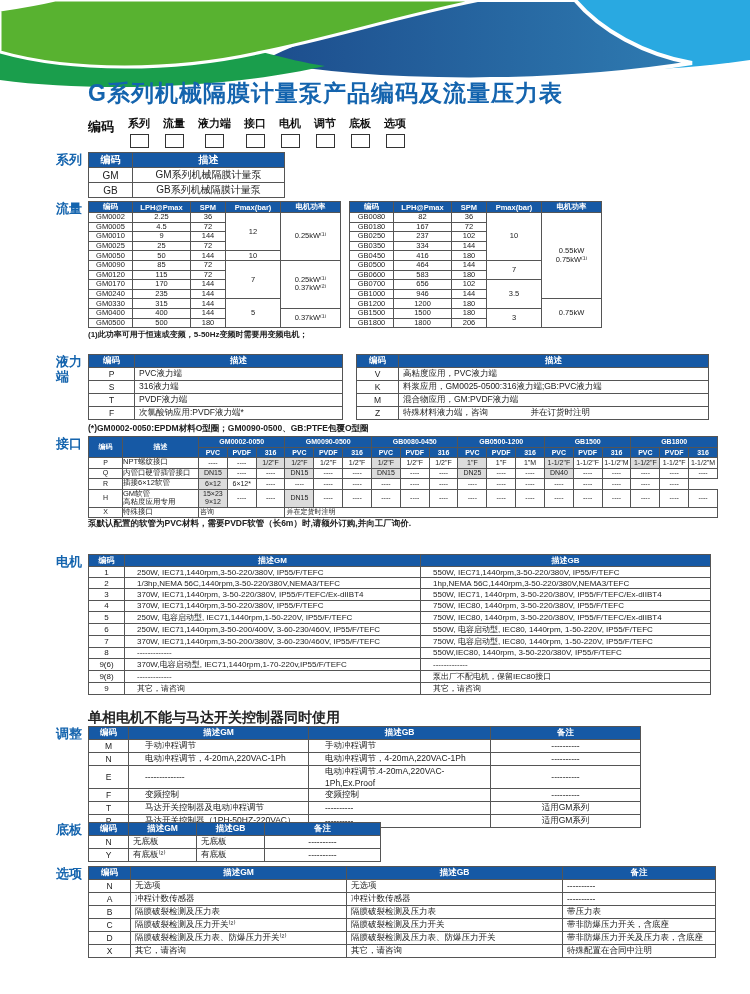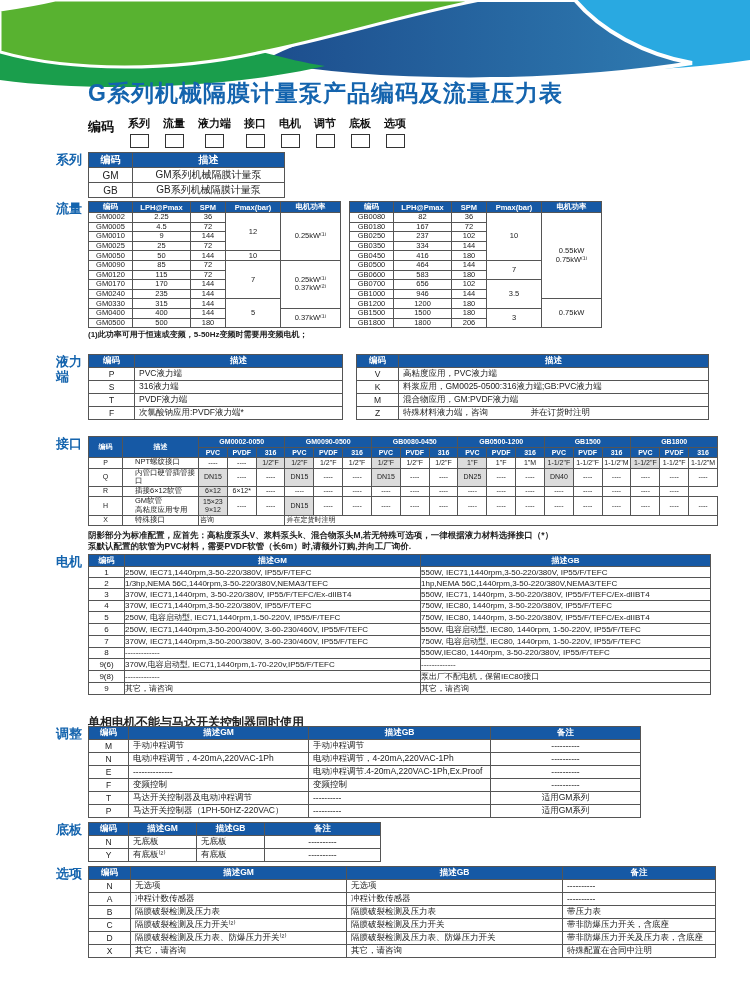"(*)GM0002-0050:EPDM材料O型圈；GM0090-0500、GB:" div.note { html: none -> <div>(*)GM0002-0050:EPDM材料O型圈；GM0090-0500、GB:PTFE包覆O型圈</div> }
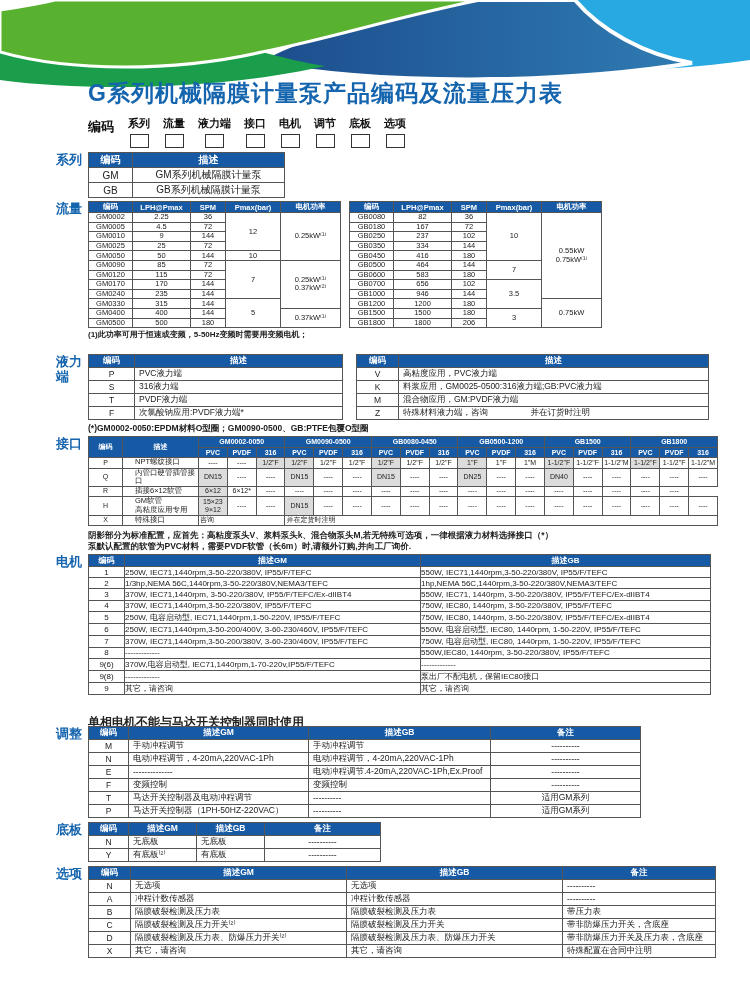"NPT螺纹接口" .iface-tbl td:nth-child(2) { padding-left: 12px -> 0 }
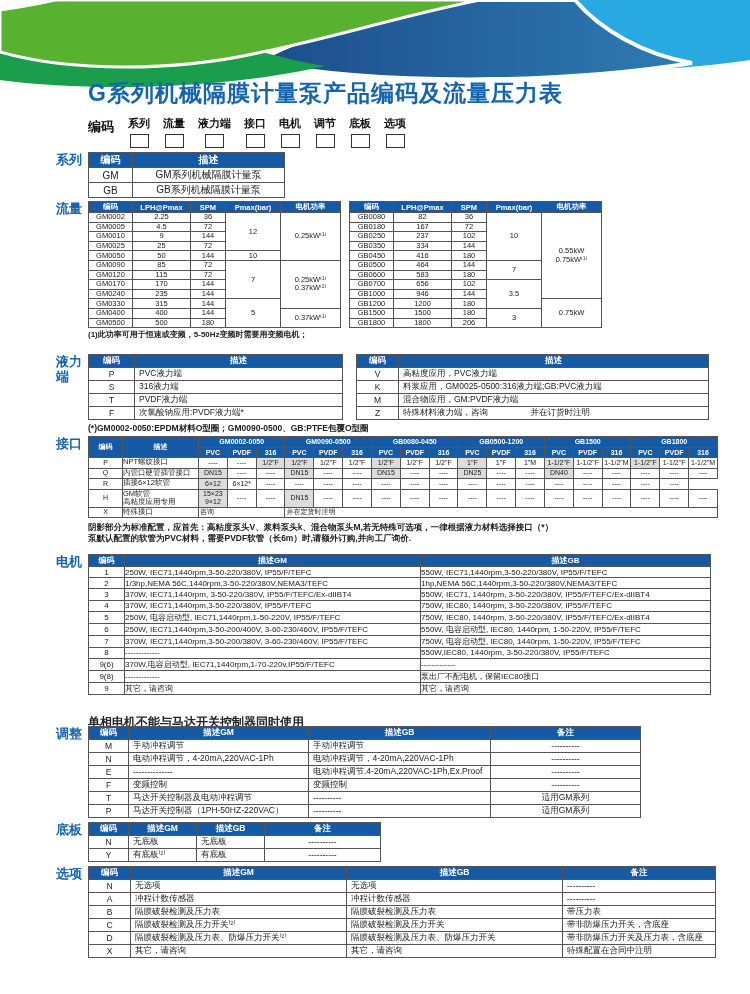"阴影部分为标准配置，应首先：高粘度泵头V、浆料泵头k、混合物泵头M,若无特殊可选" div.note { html: <div>阴影部分为标准配置，应首先：高粘度泵头V、浆料泵头k、混合物泵头M,若无特殊可选项，一律根据液力材料选择接口（*）</div> -> none }
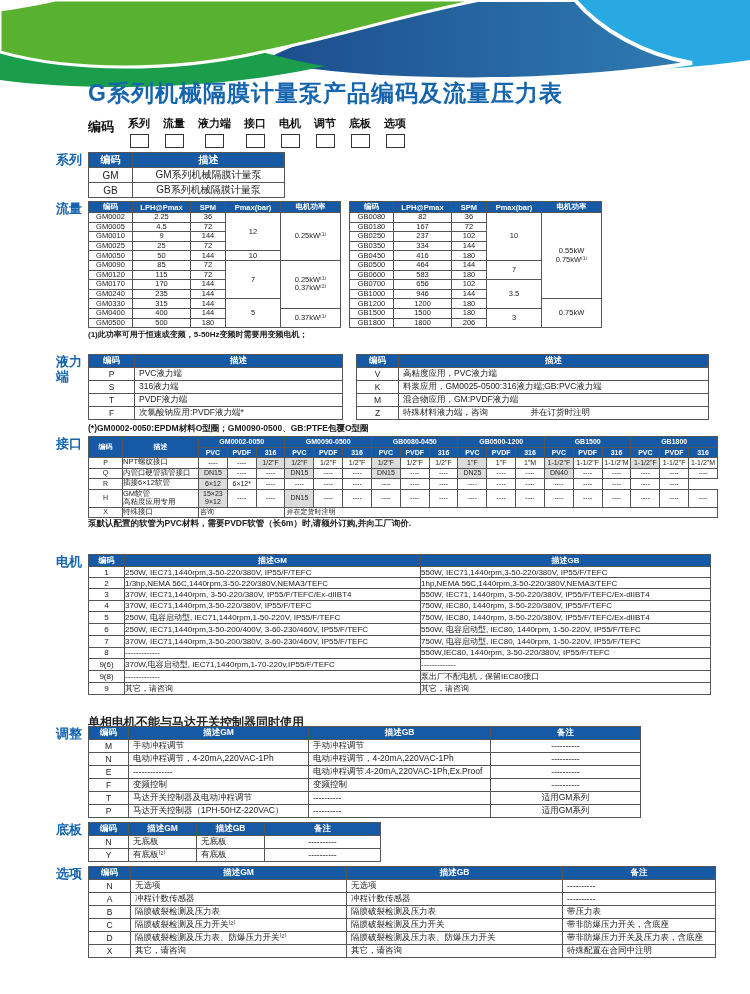"250W, IEC71,1440rpm,3-50-220/380V," .motor-tbl td:nth-child(2),.motor-tbl td:nth-child(3) { padding-left: 0 -> 12px }
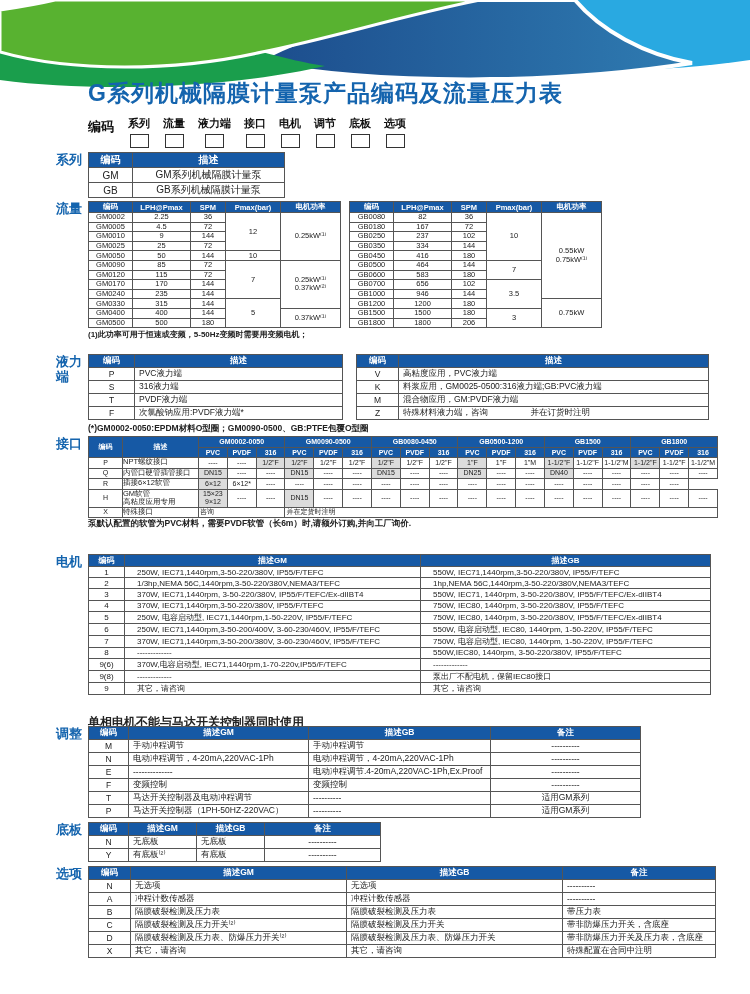"单相电机不能与马达开关控制器同时使用" div.note { font-size: 12px -> 14px; margin-top: 20px -> 14px }
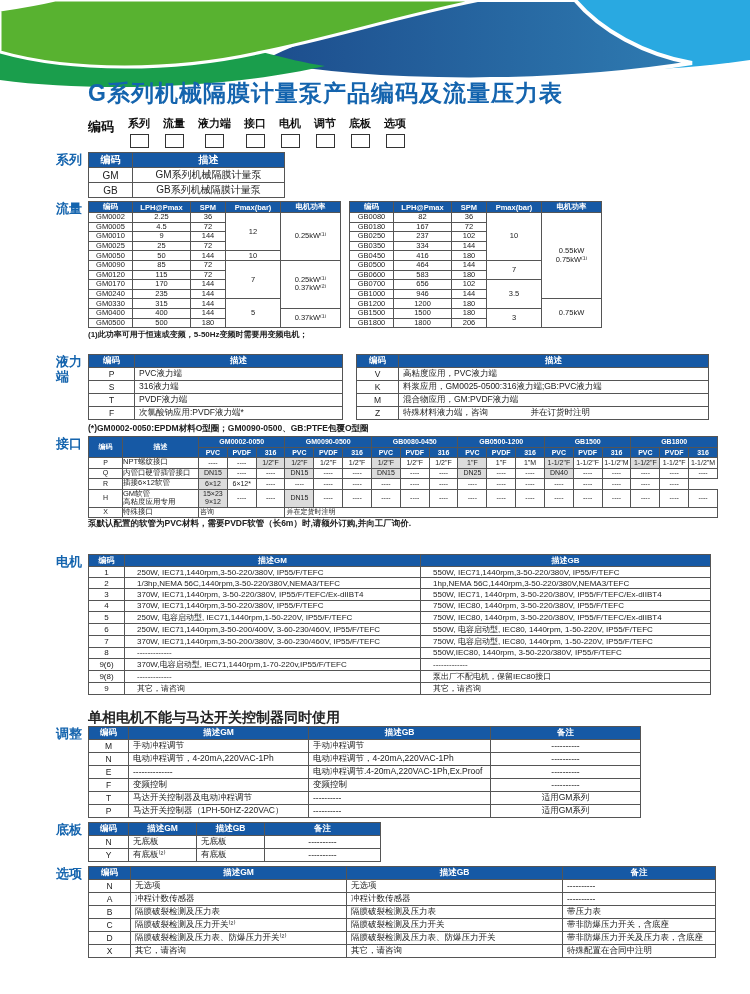"手动冲程调节" .adjust-tbl td:nth-child(2),.adjust-tbl td:nth-child(3) { padding-left: 4px -> 16px }
